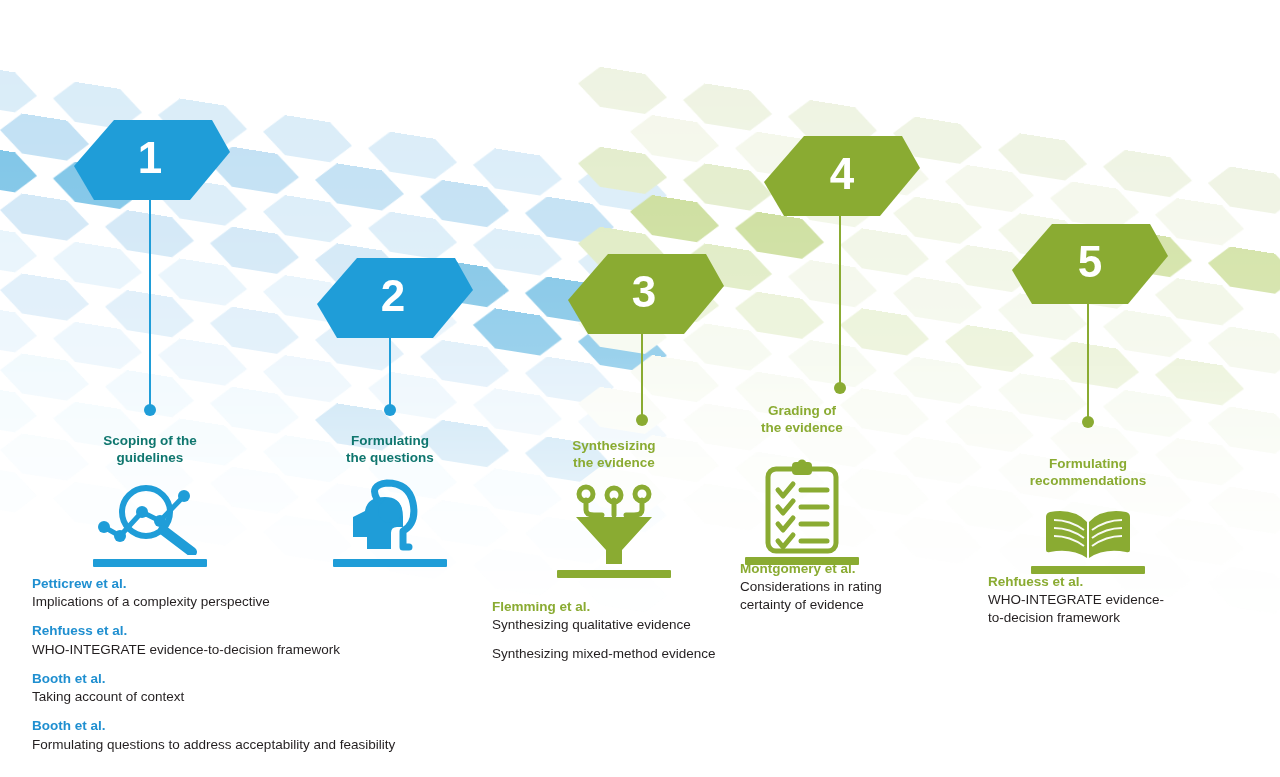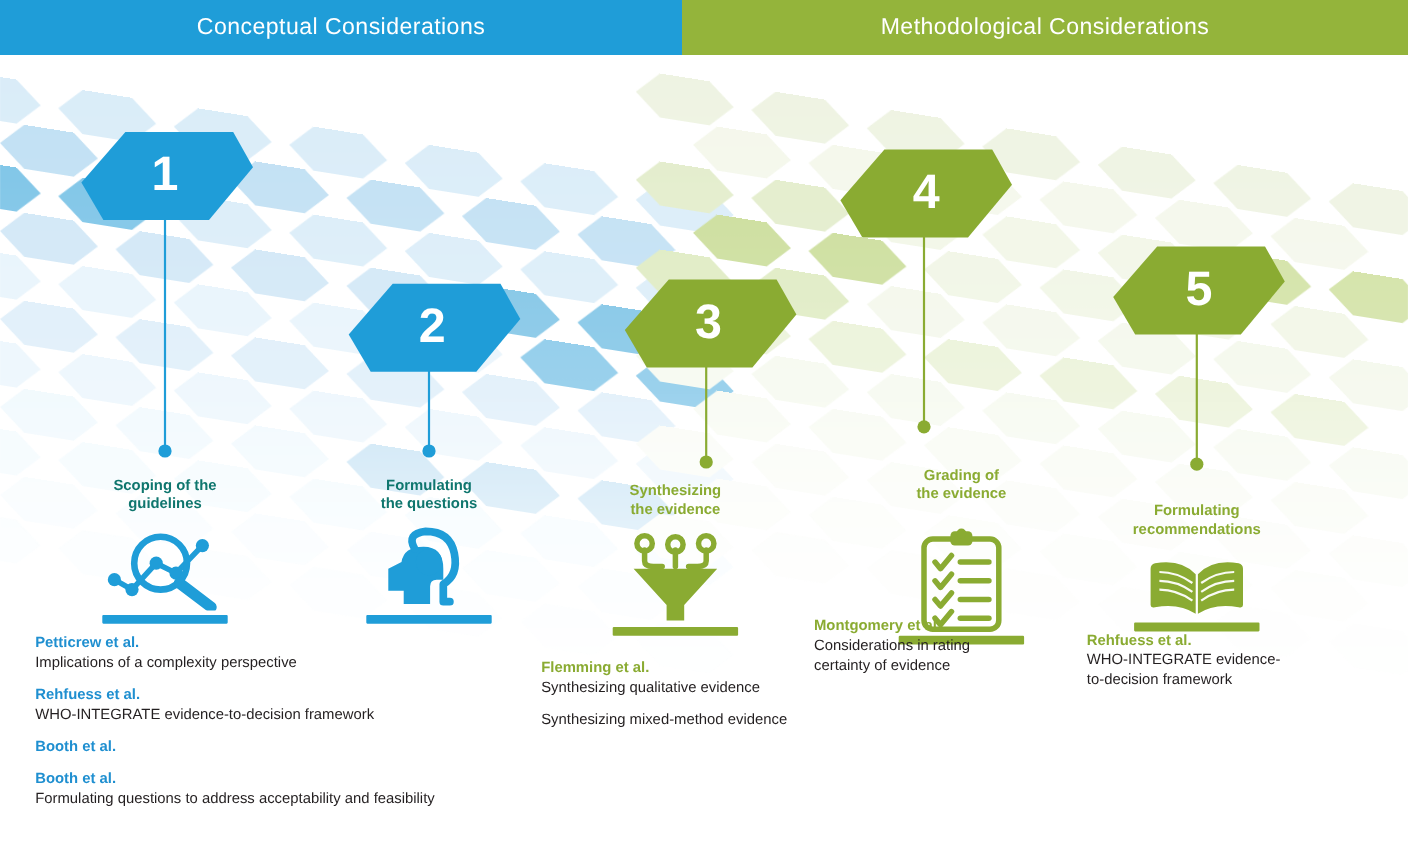"Conceptual Considerations" div.header { html: <div> <div> <span>Conceptual Considerations</span> </div> <div> <span>Methodological Considerations</span> </div> </div> -> none }
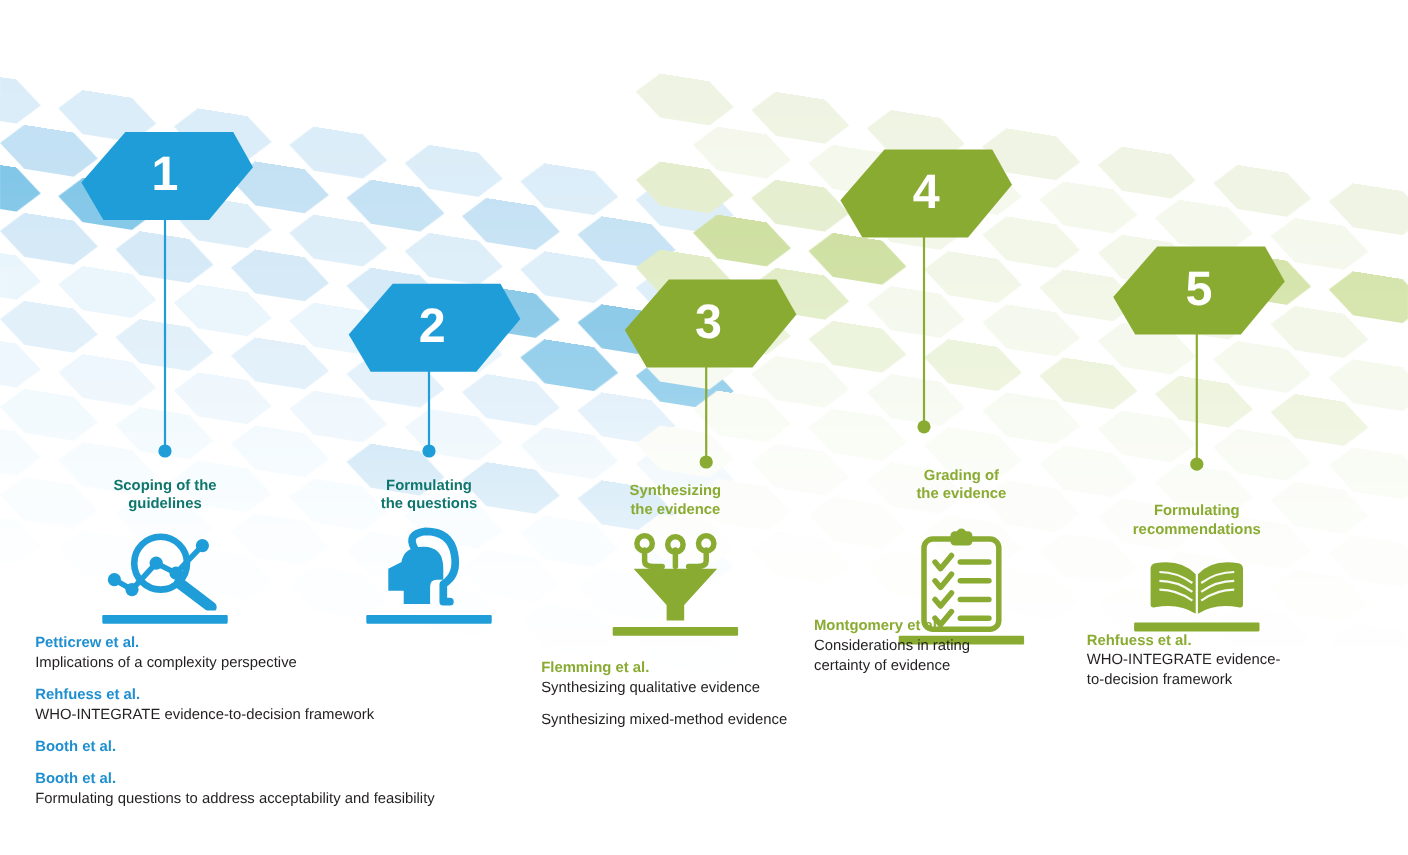"Grading of" div.step { left: 784px -> 712px; margin-top: 21px -> none }
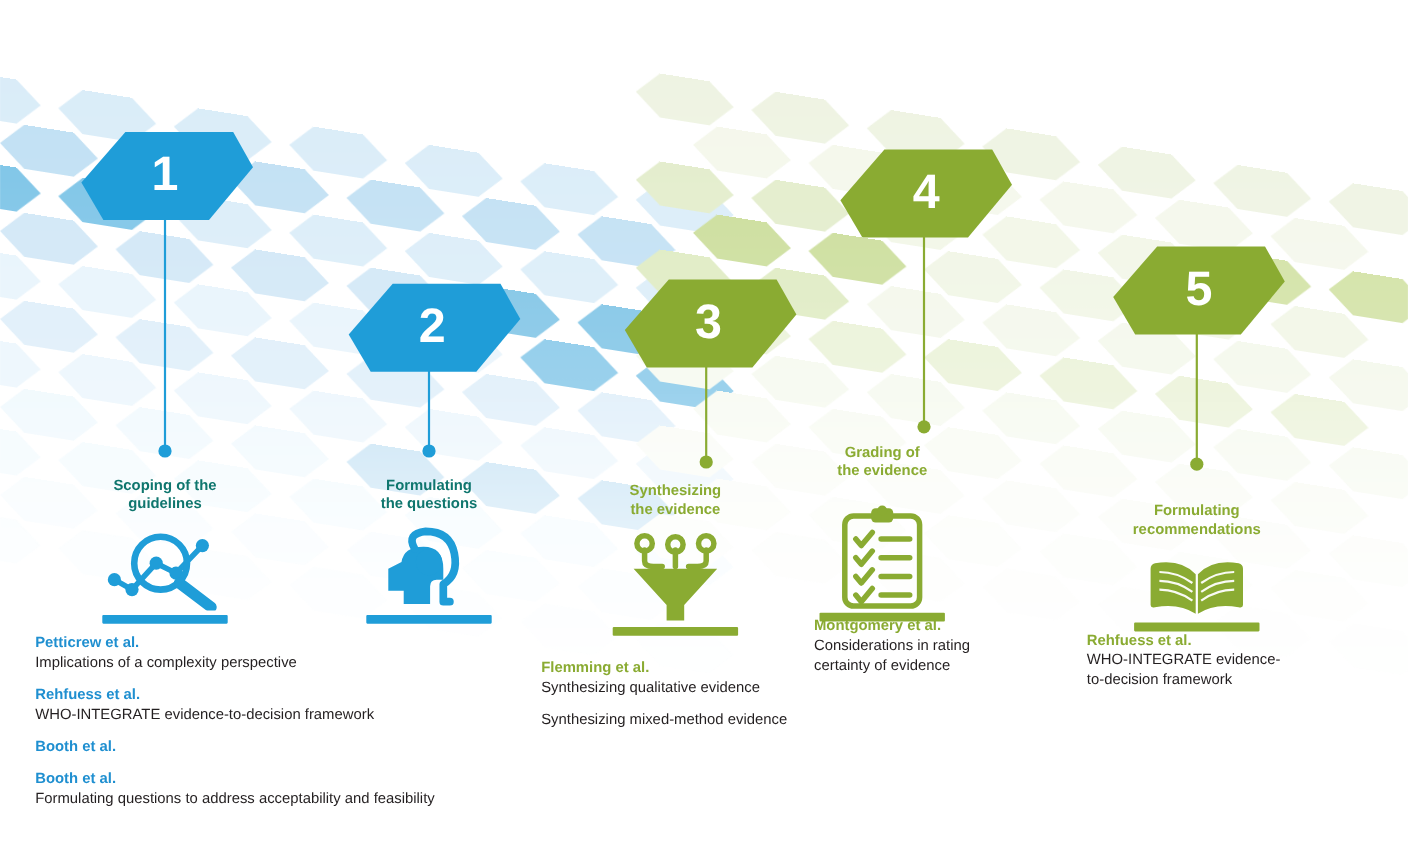"Taking account of context" div.ref-desc { html: none -> <div>Taking account of context</div> }
